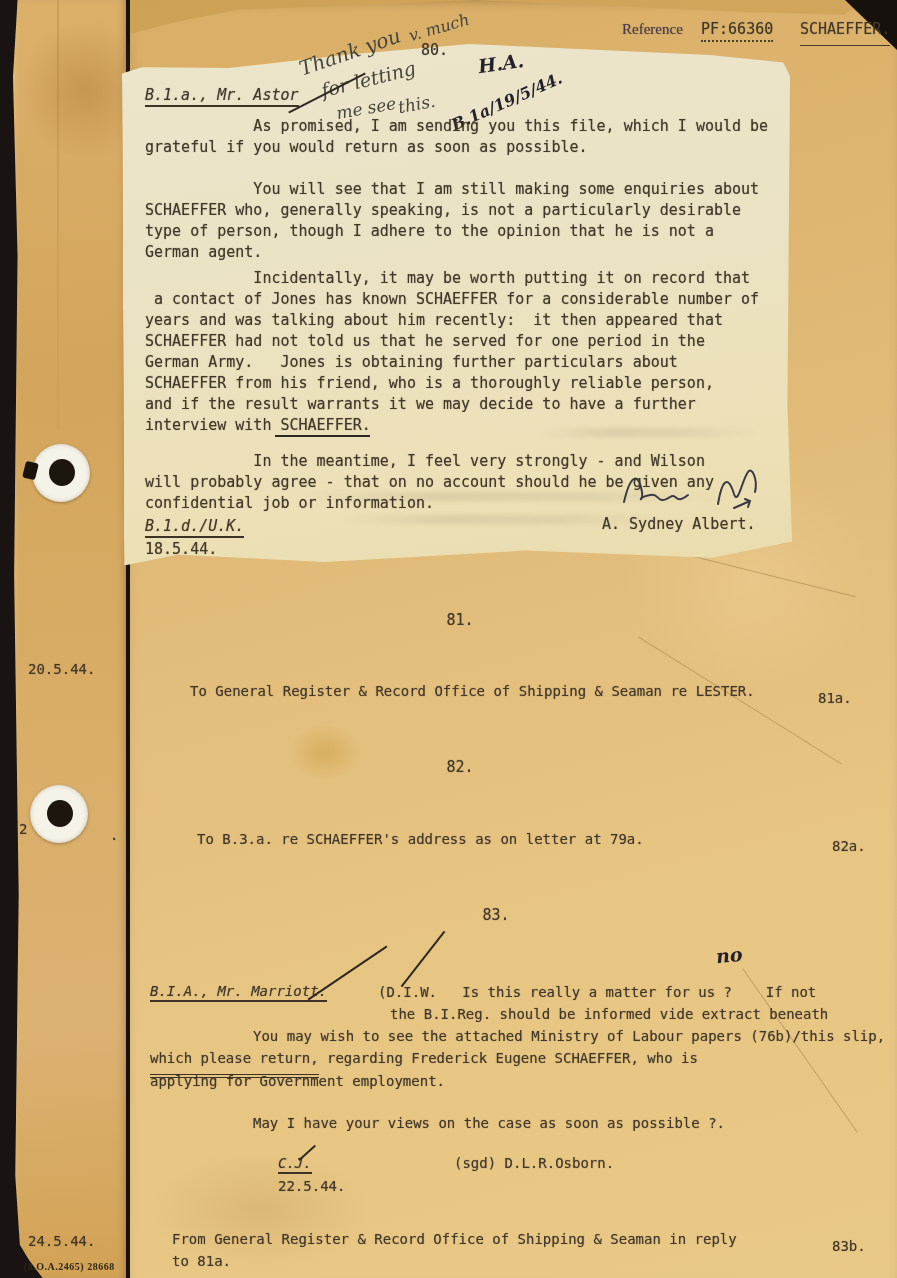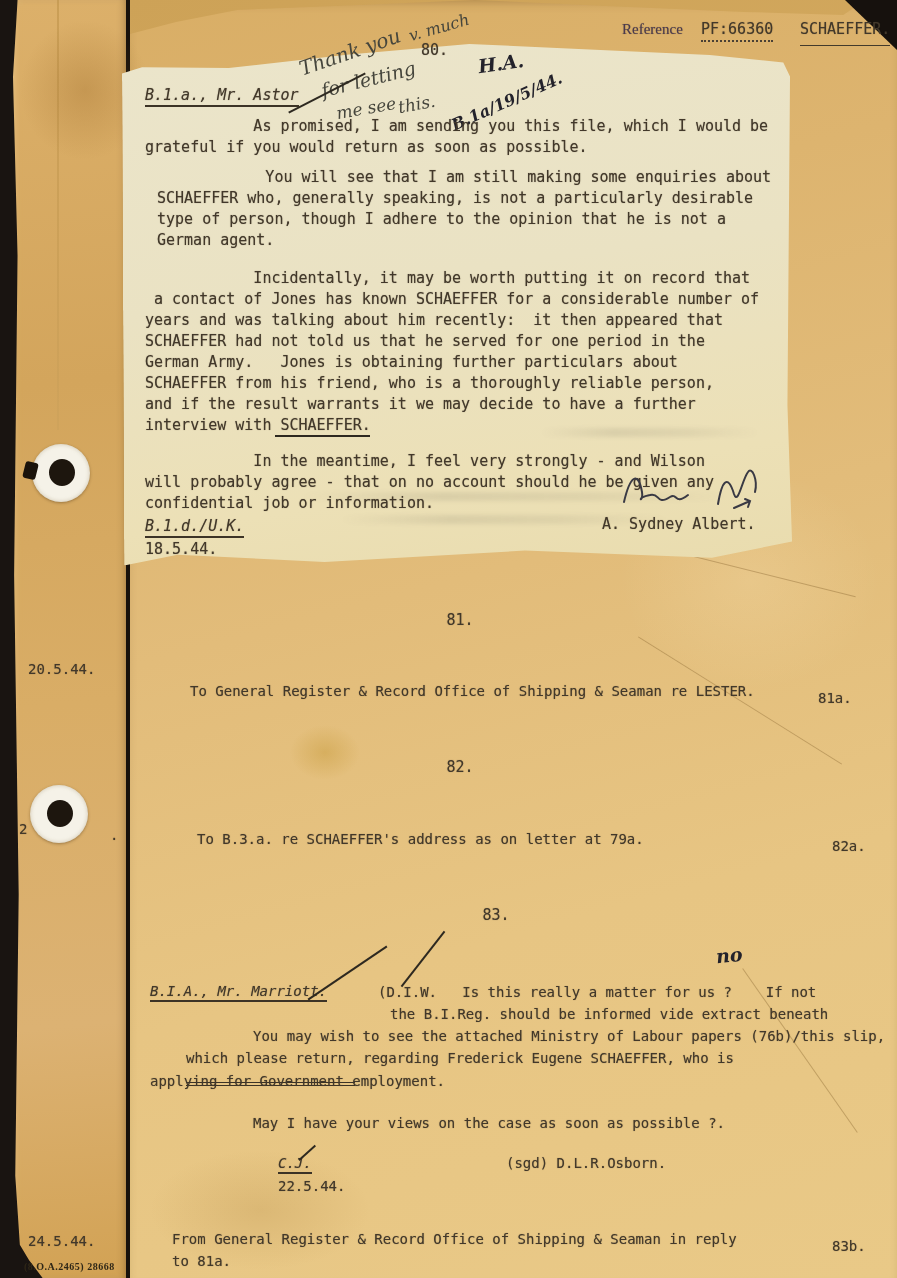"You will see that I" div.typed { margin-left: 12px -> none; top: 167px -> 179px }
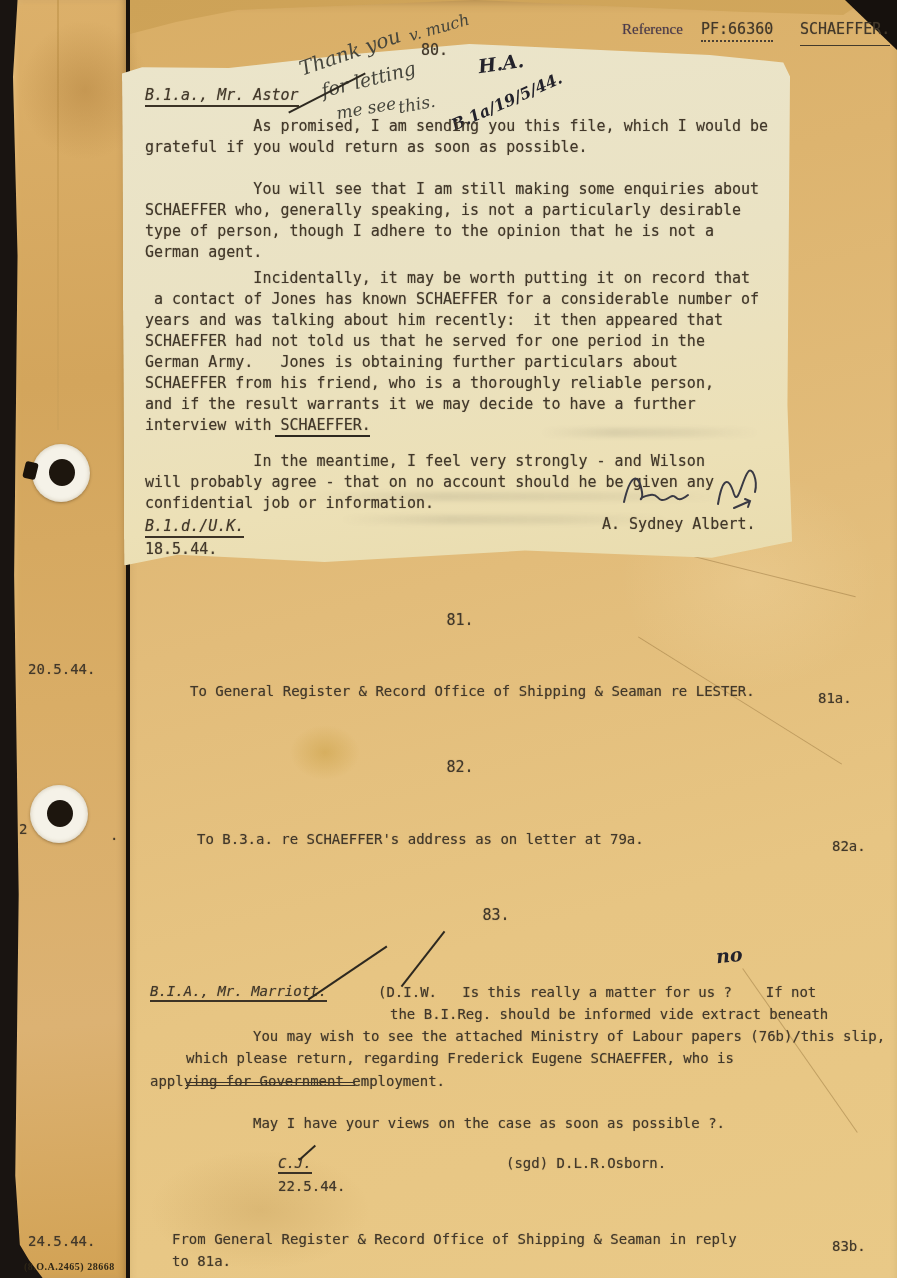"which please return," .uu { margin-left: 36px -> none; padding-bottom: 16px -> 8px }
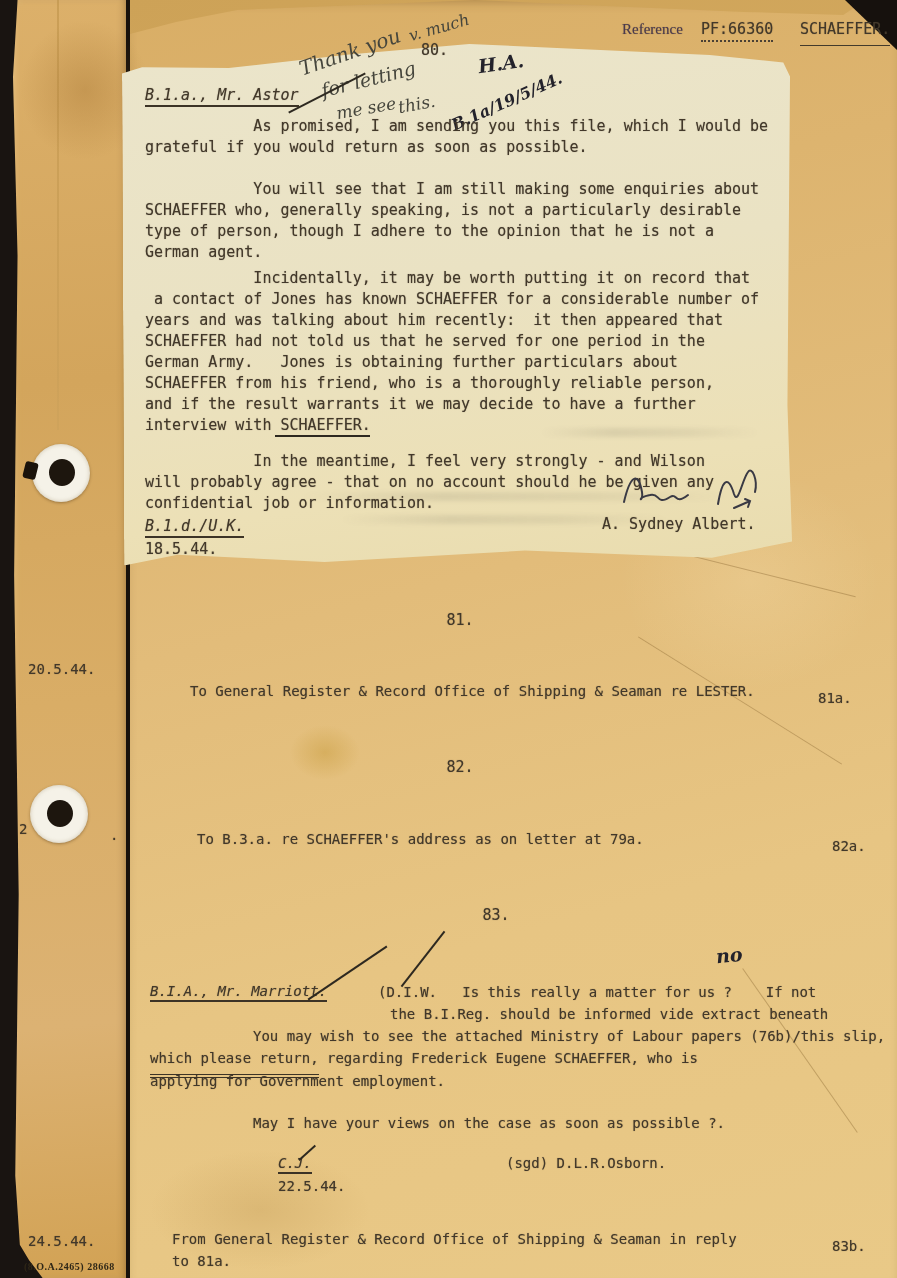"(sgd) D.L.R.Osborn." span.typed { left: 506px -> 454px }
